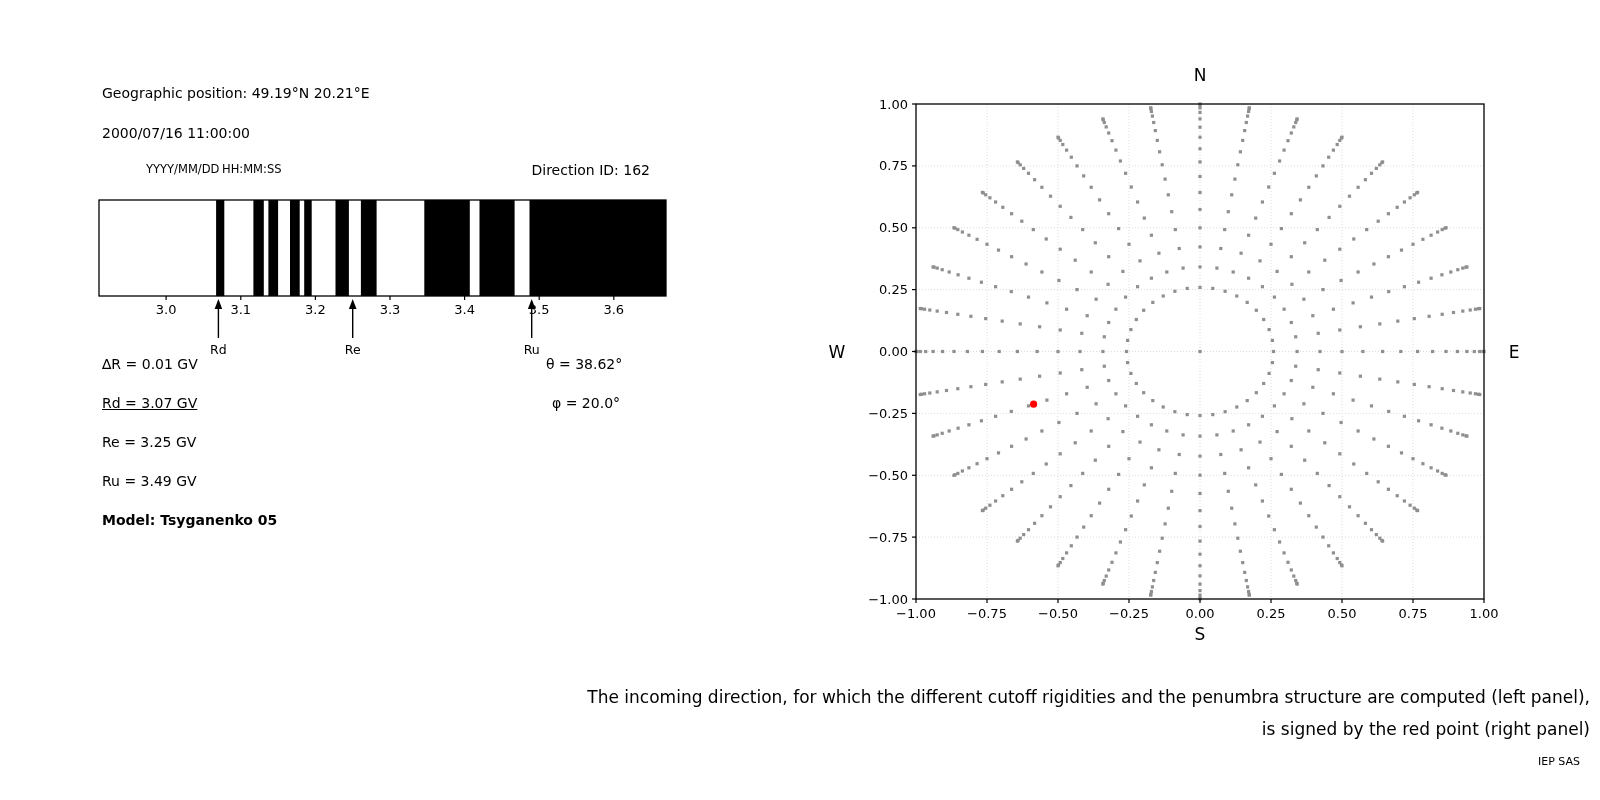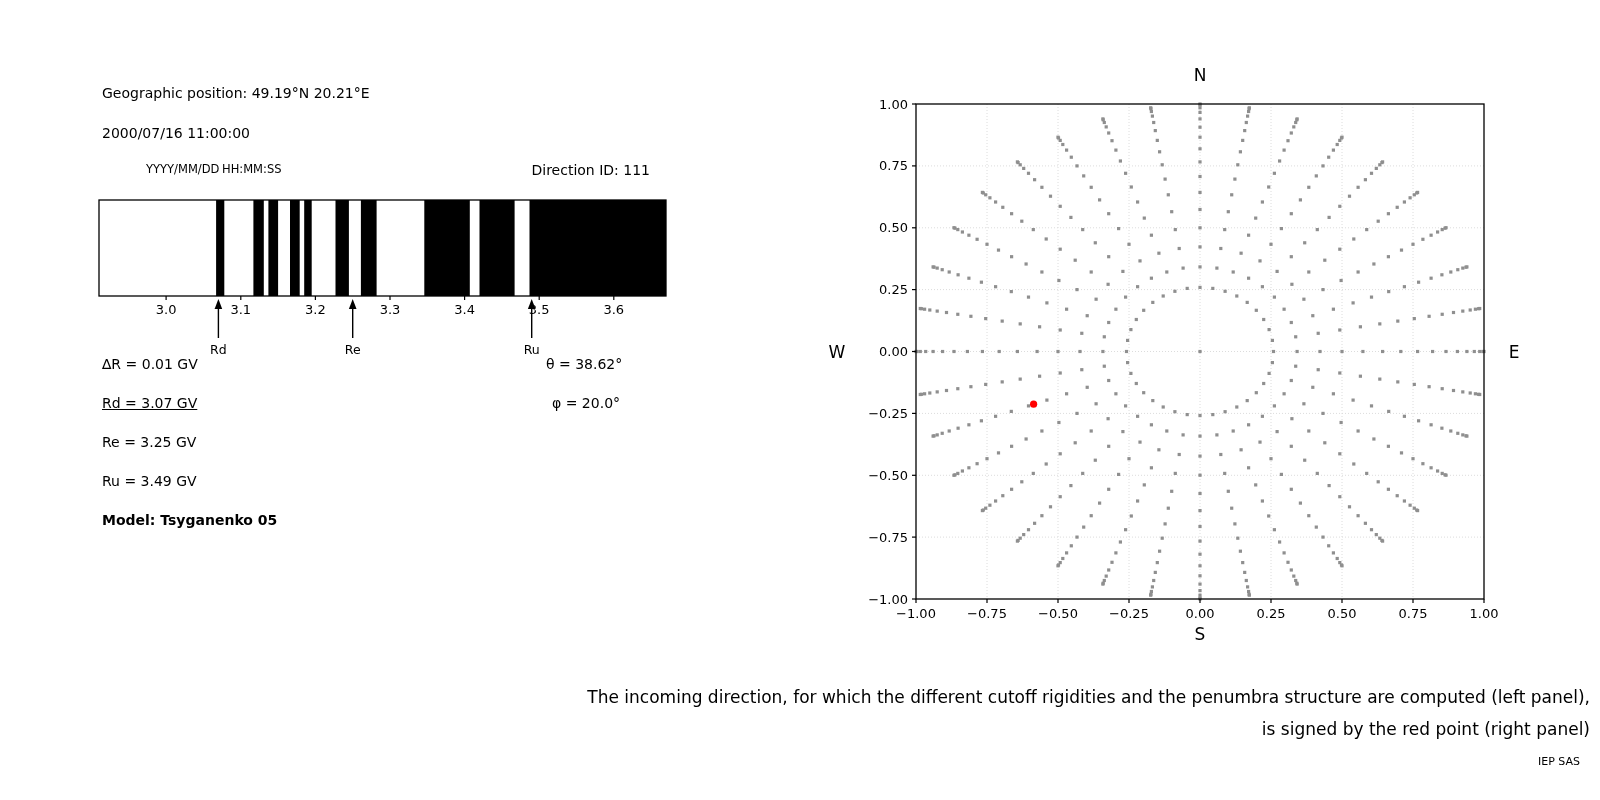"Direction ID: 111" div.abs { text: 111 -> 162 }
